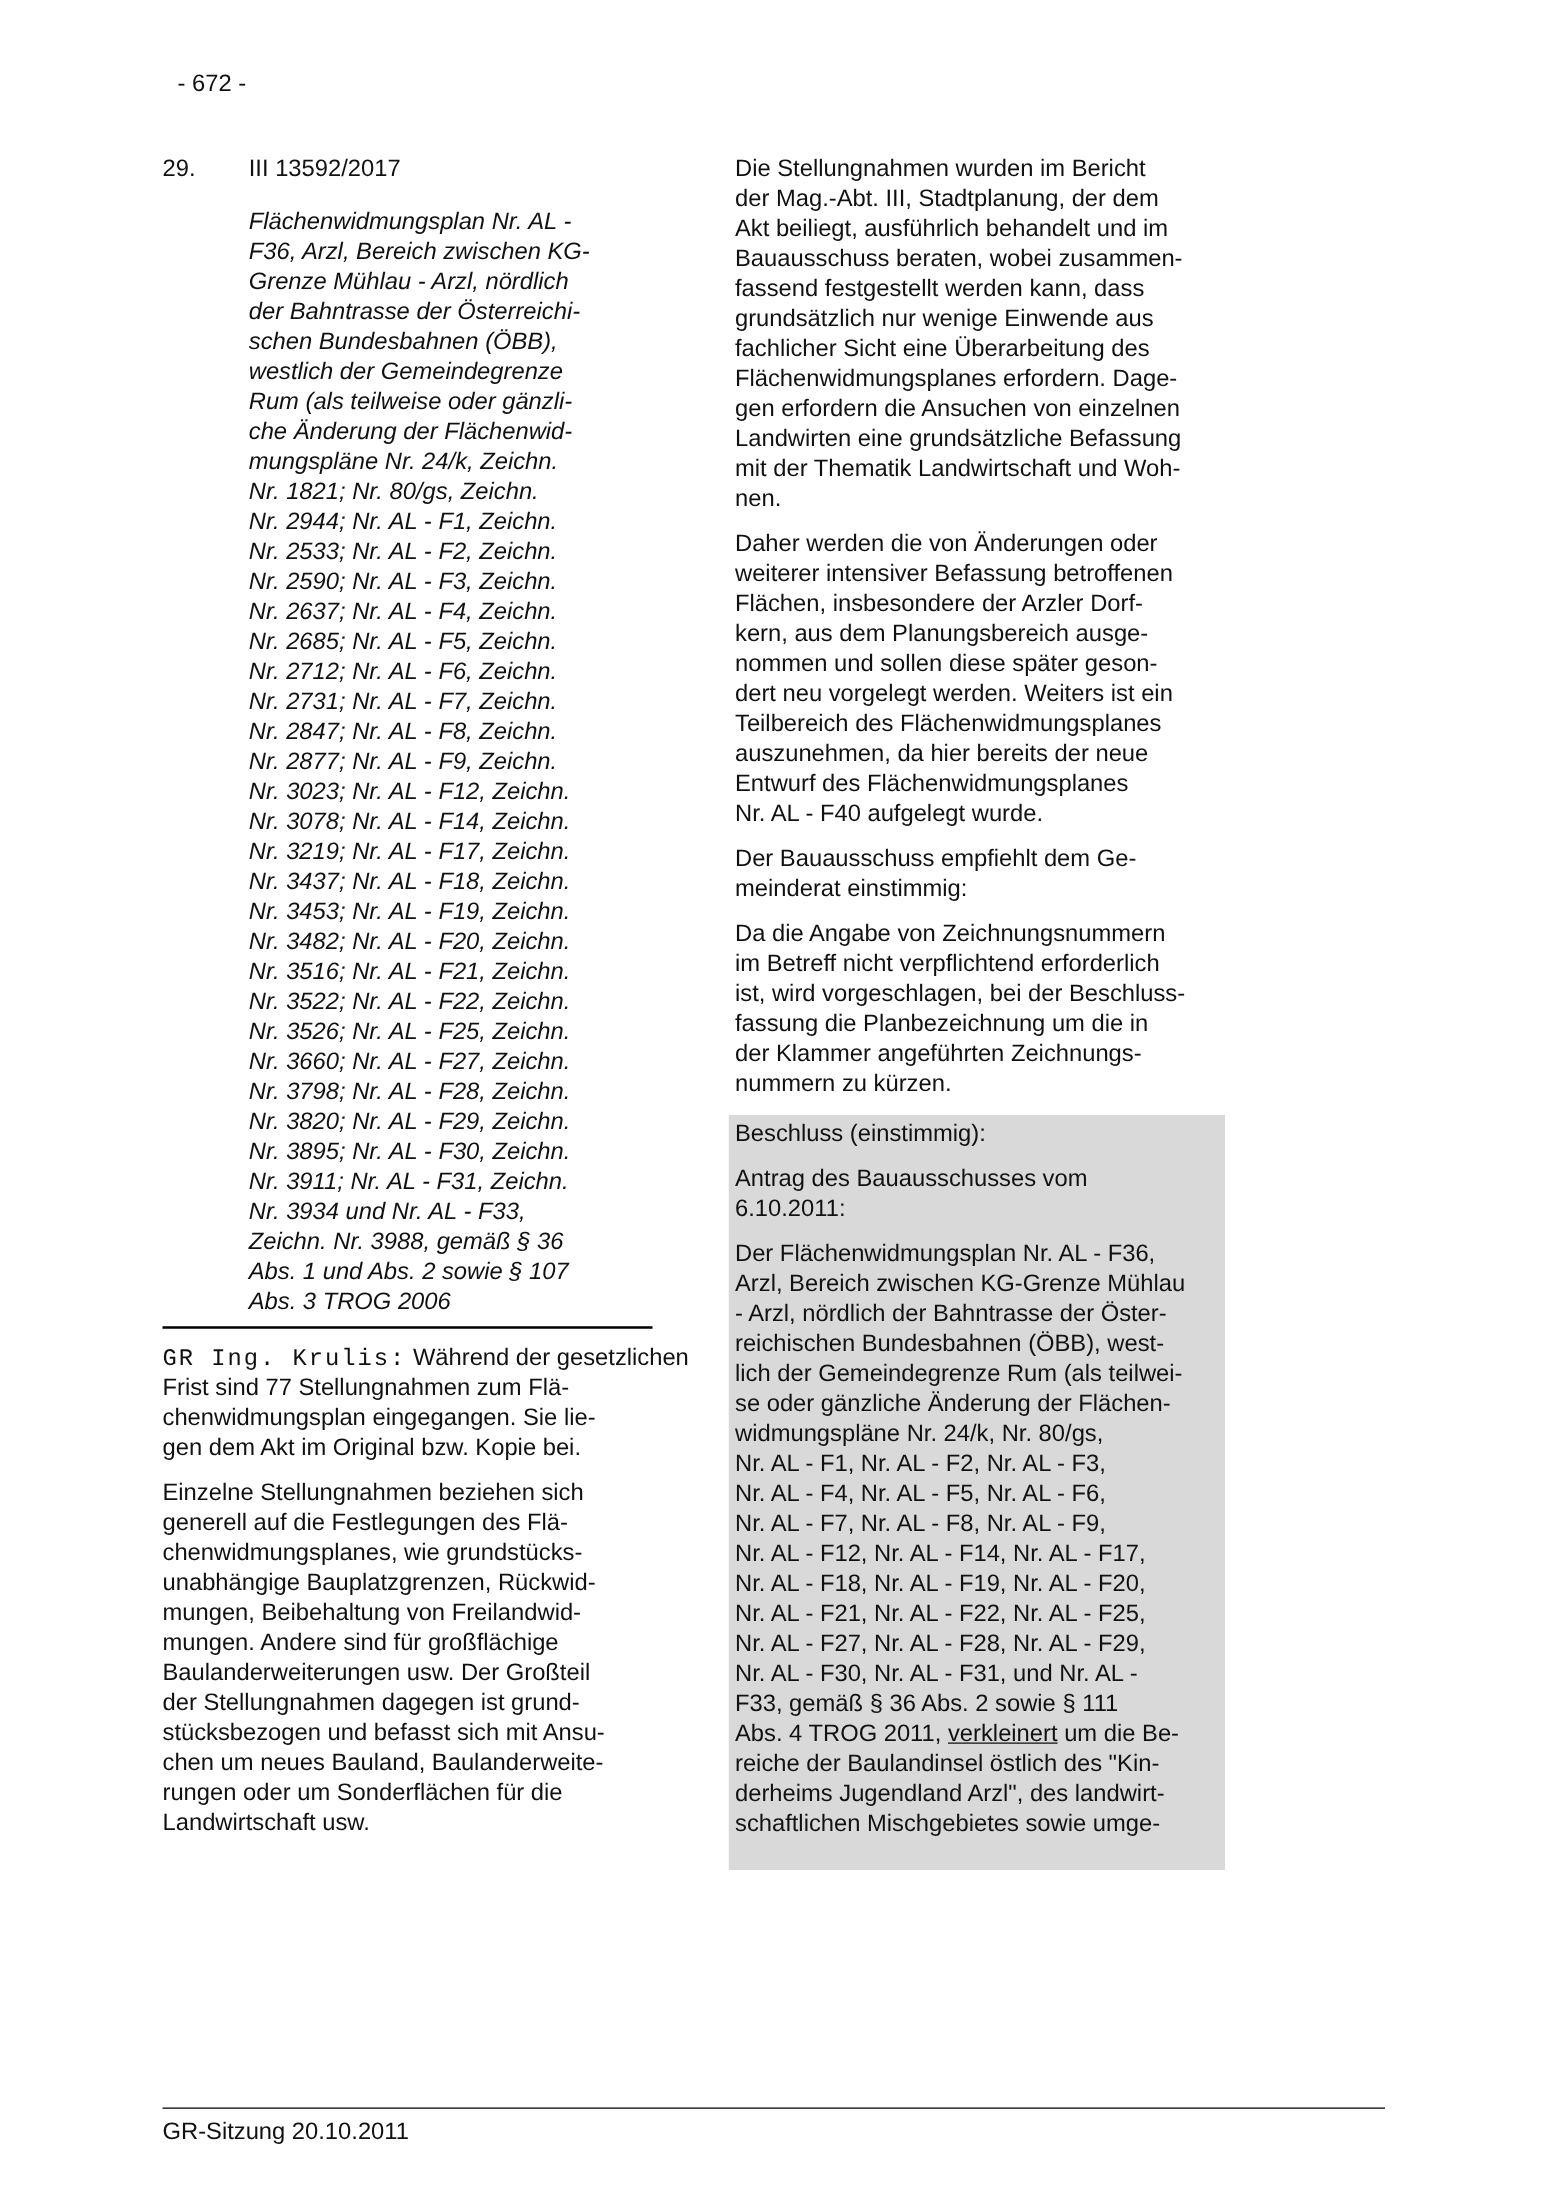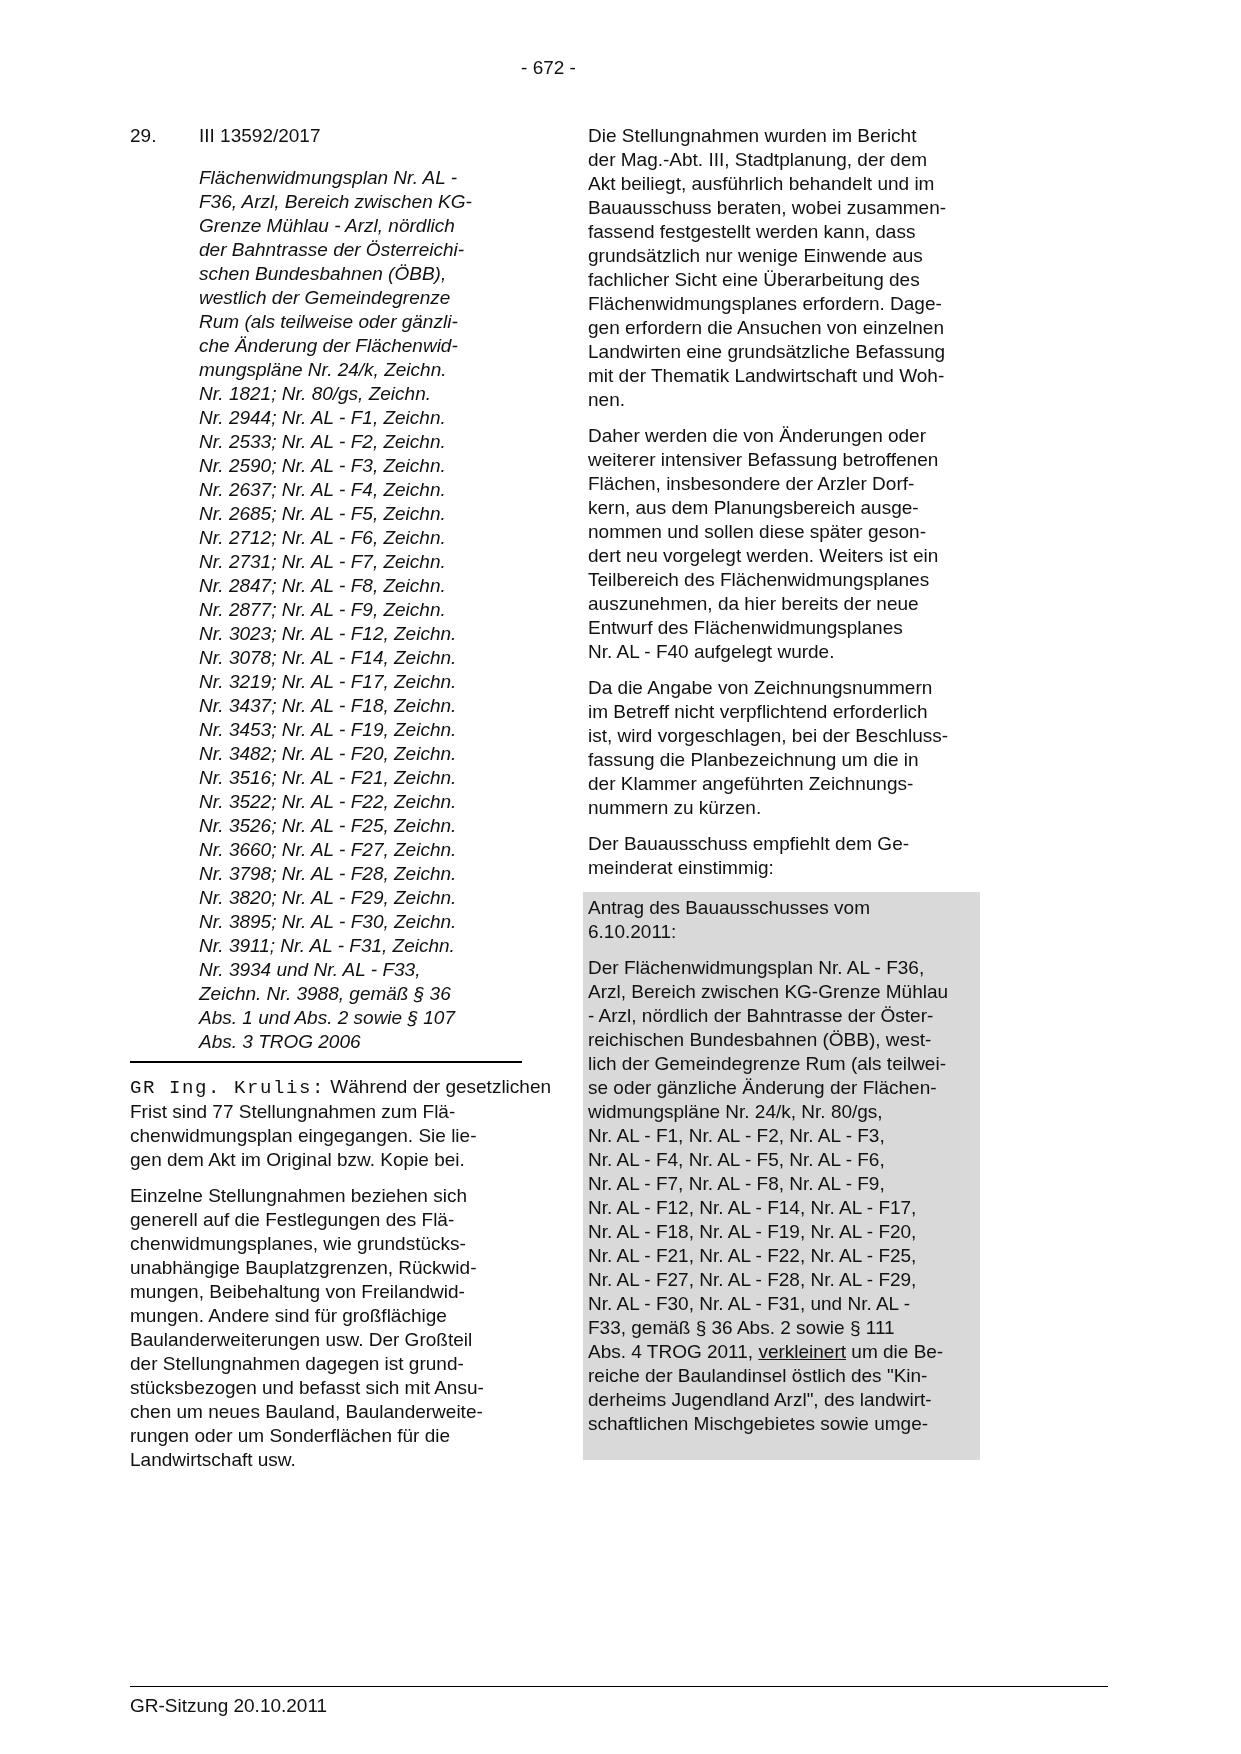"- 672 -" .page-number { left: 126px -> 142px; text-align: center -> none }
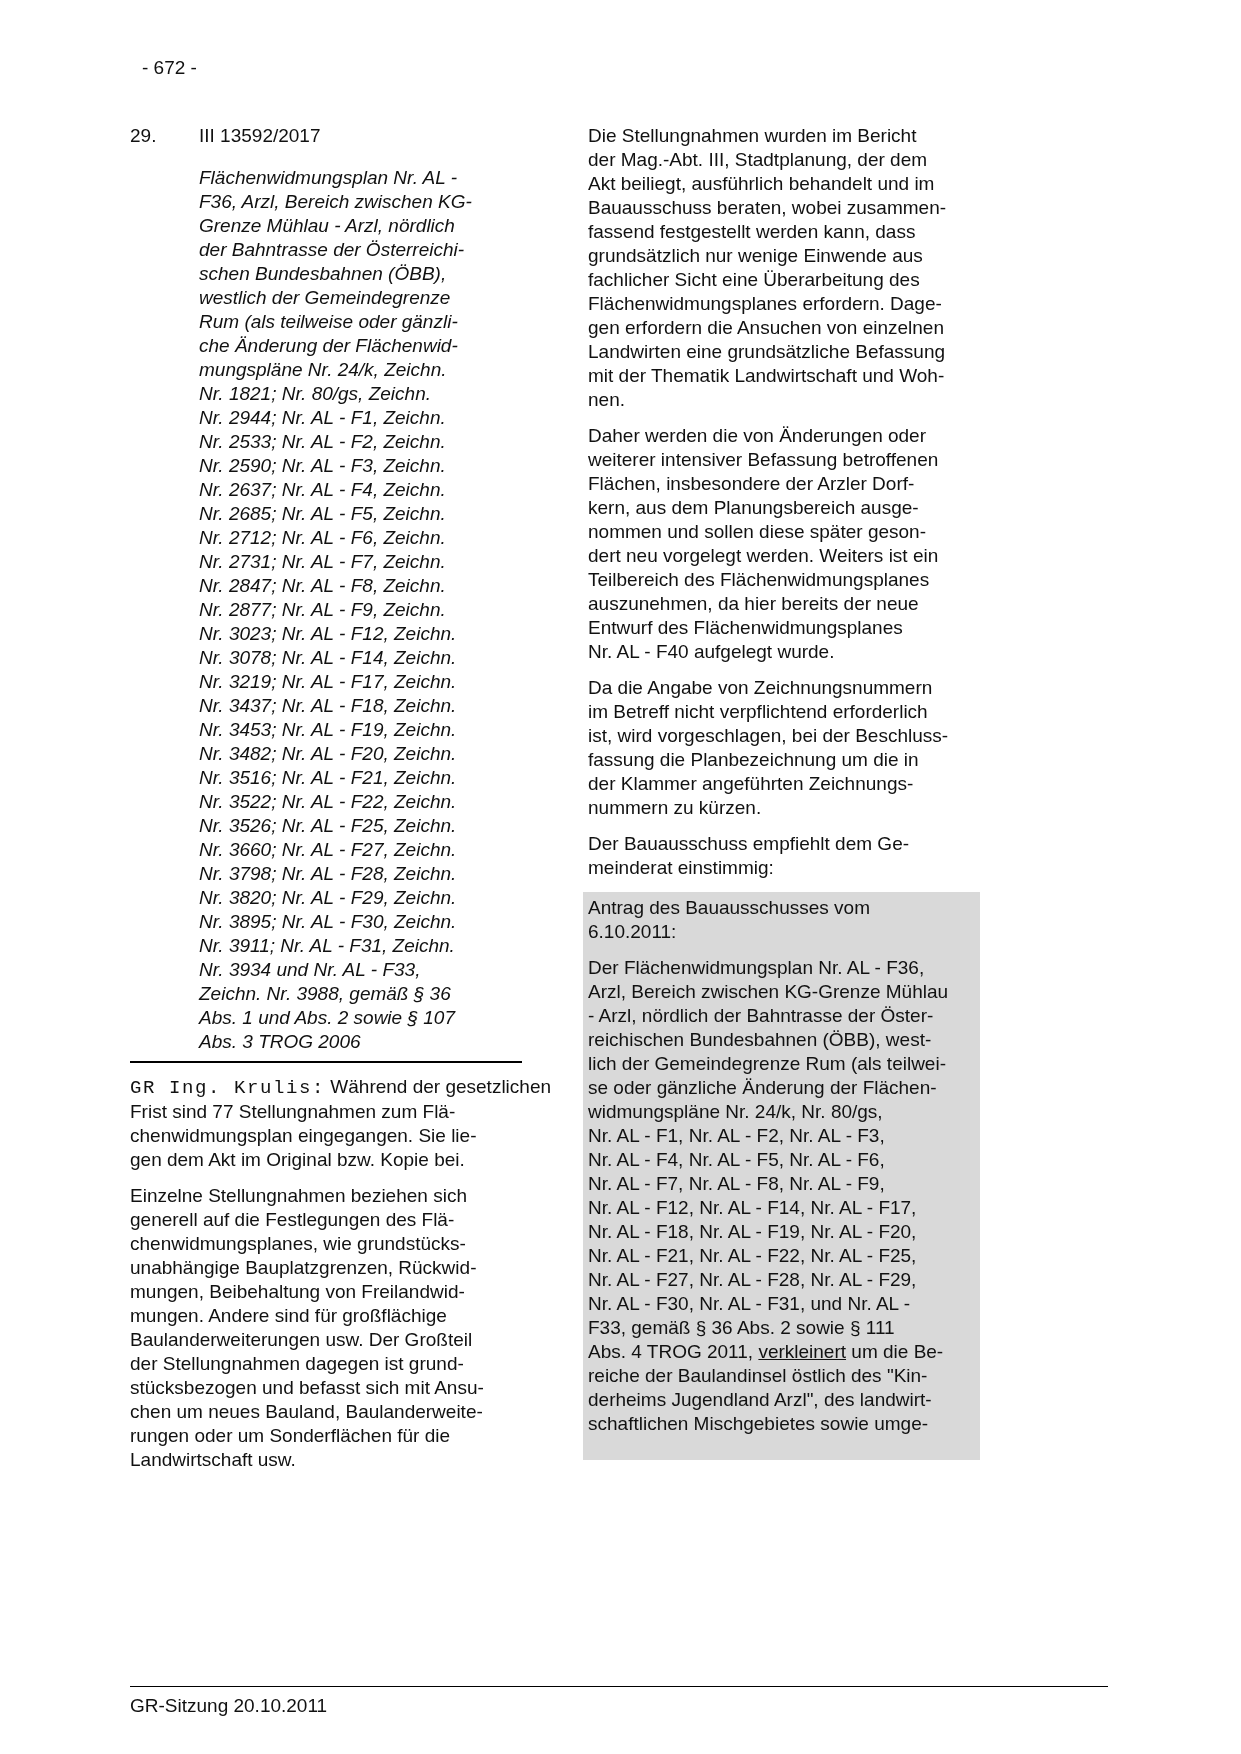"Da die Angabe von Zeichnungsnummern" p.para { order: before "Der Bauausschuss empfiehlt dem Ge-" -> after "Der Bauausschuss empfiehlt dem Ge-" }
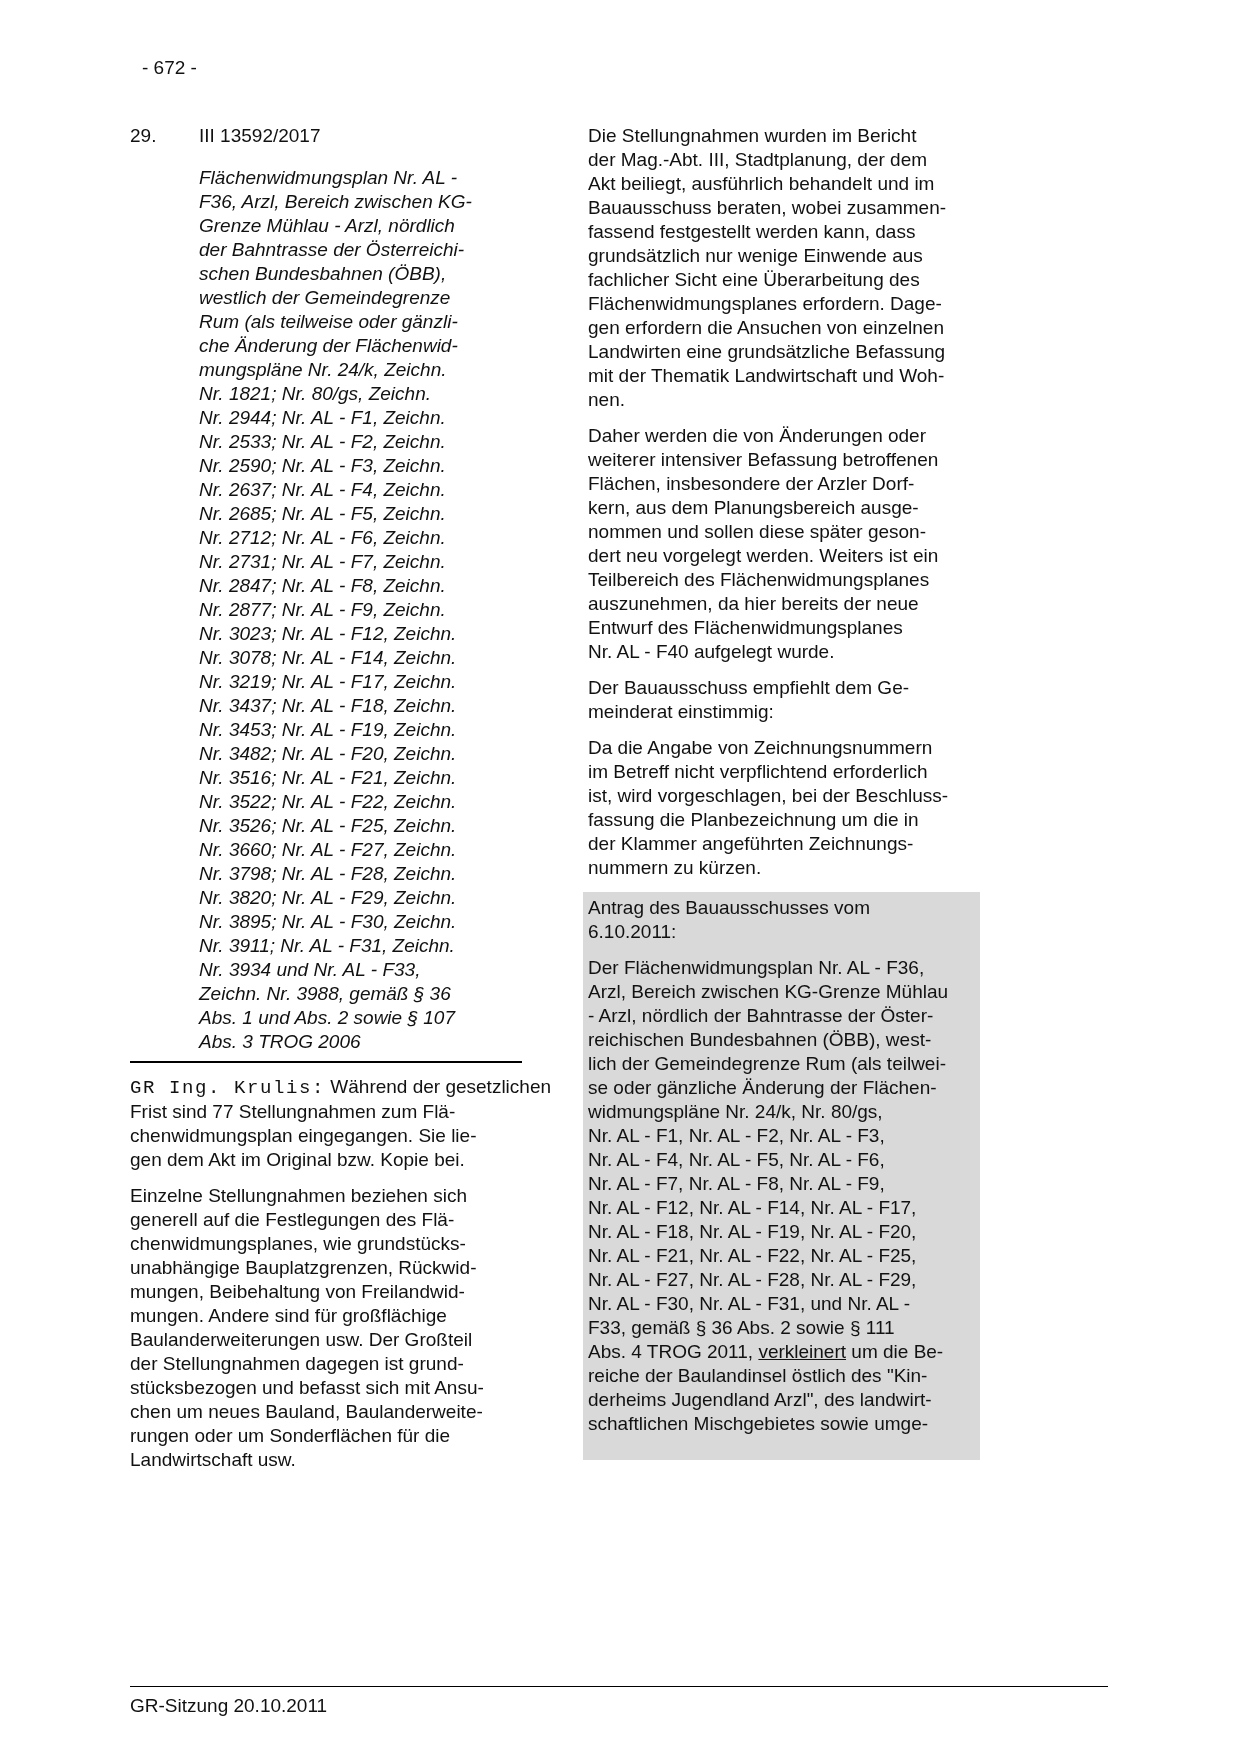"Beschluss (einstimmig):" p.para { html: none -> <p>Beschluss (einstimmig):</p> }
